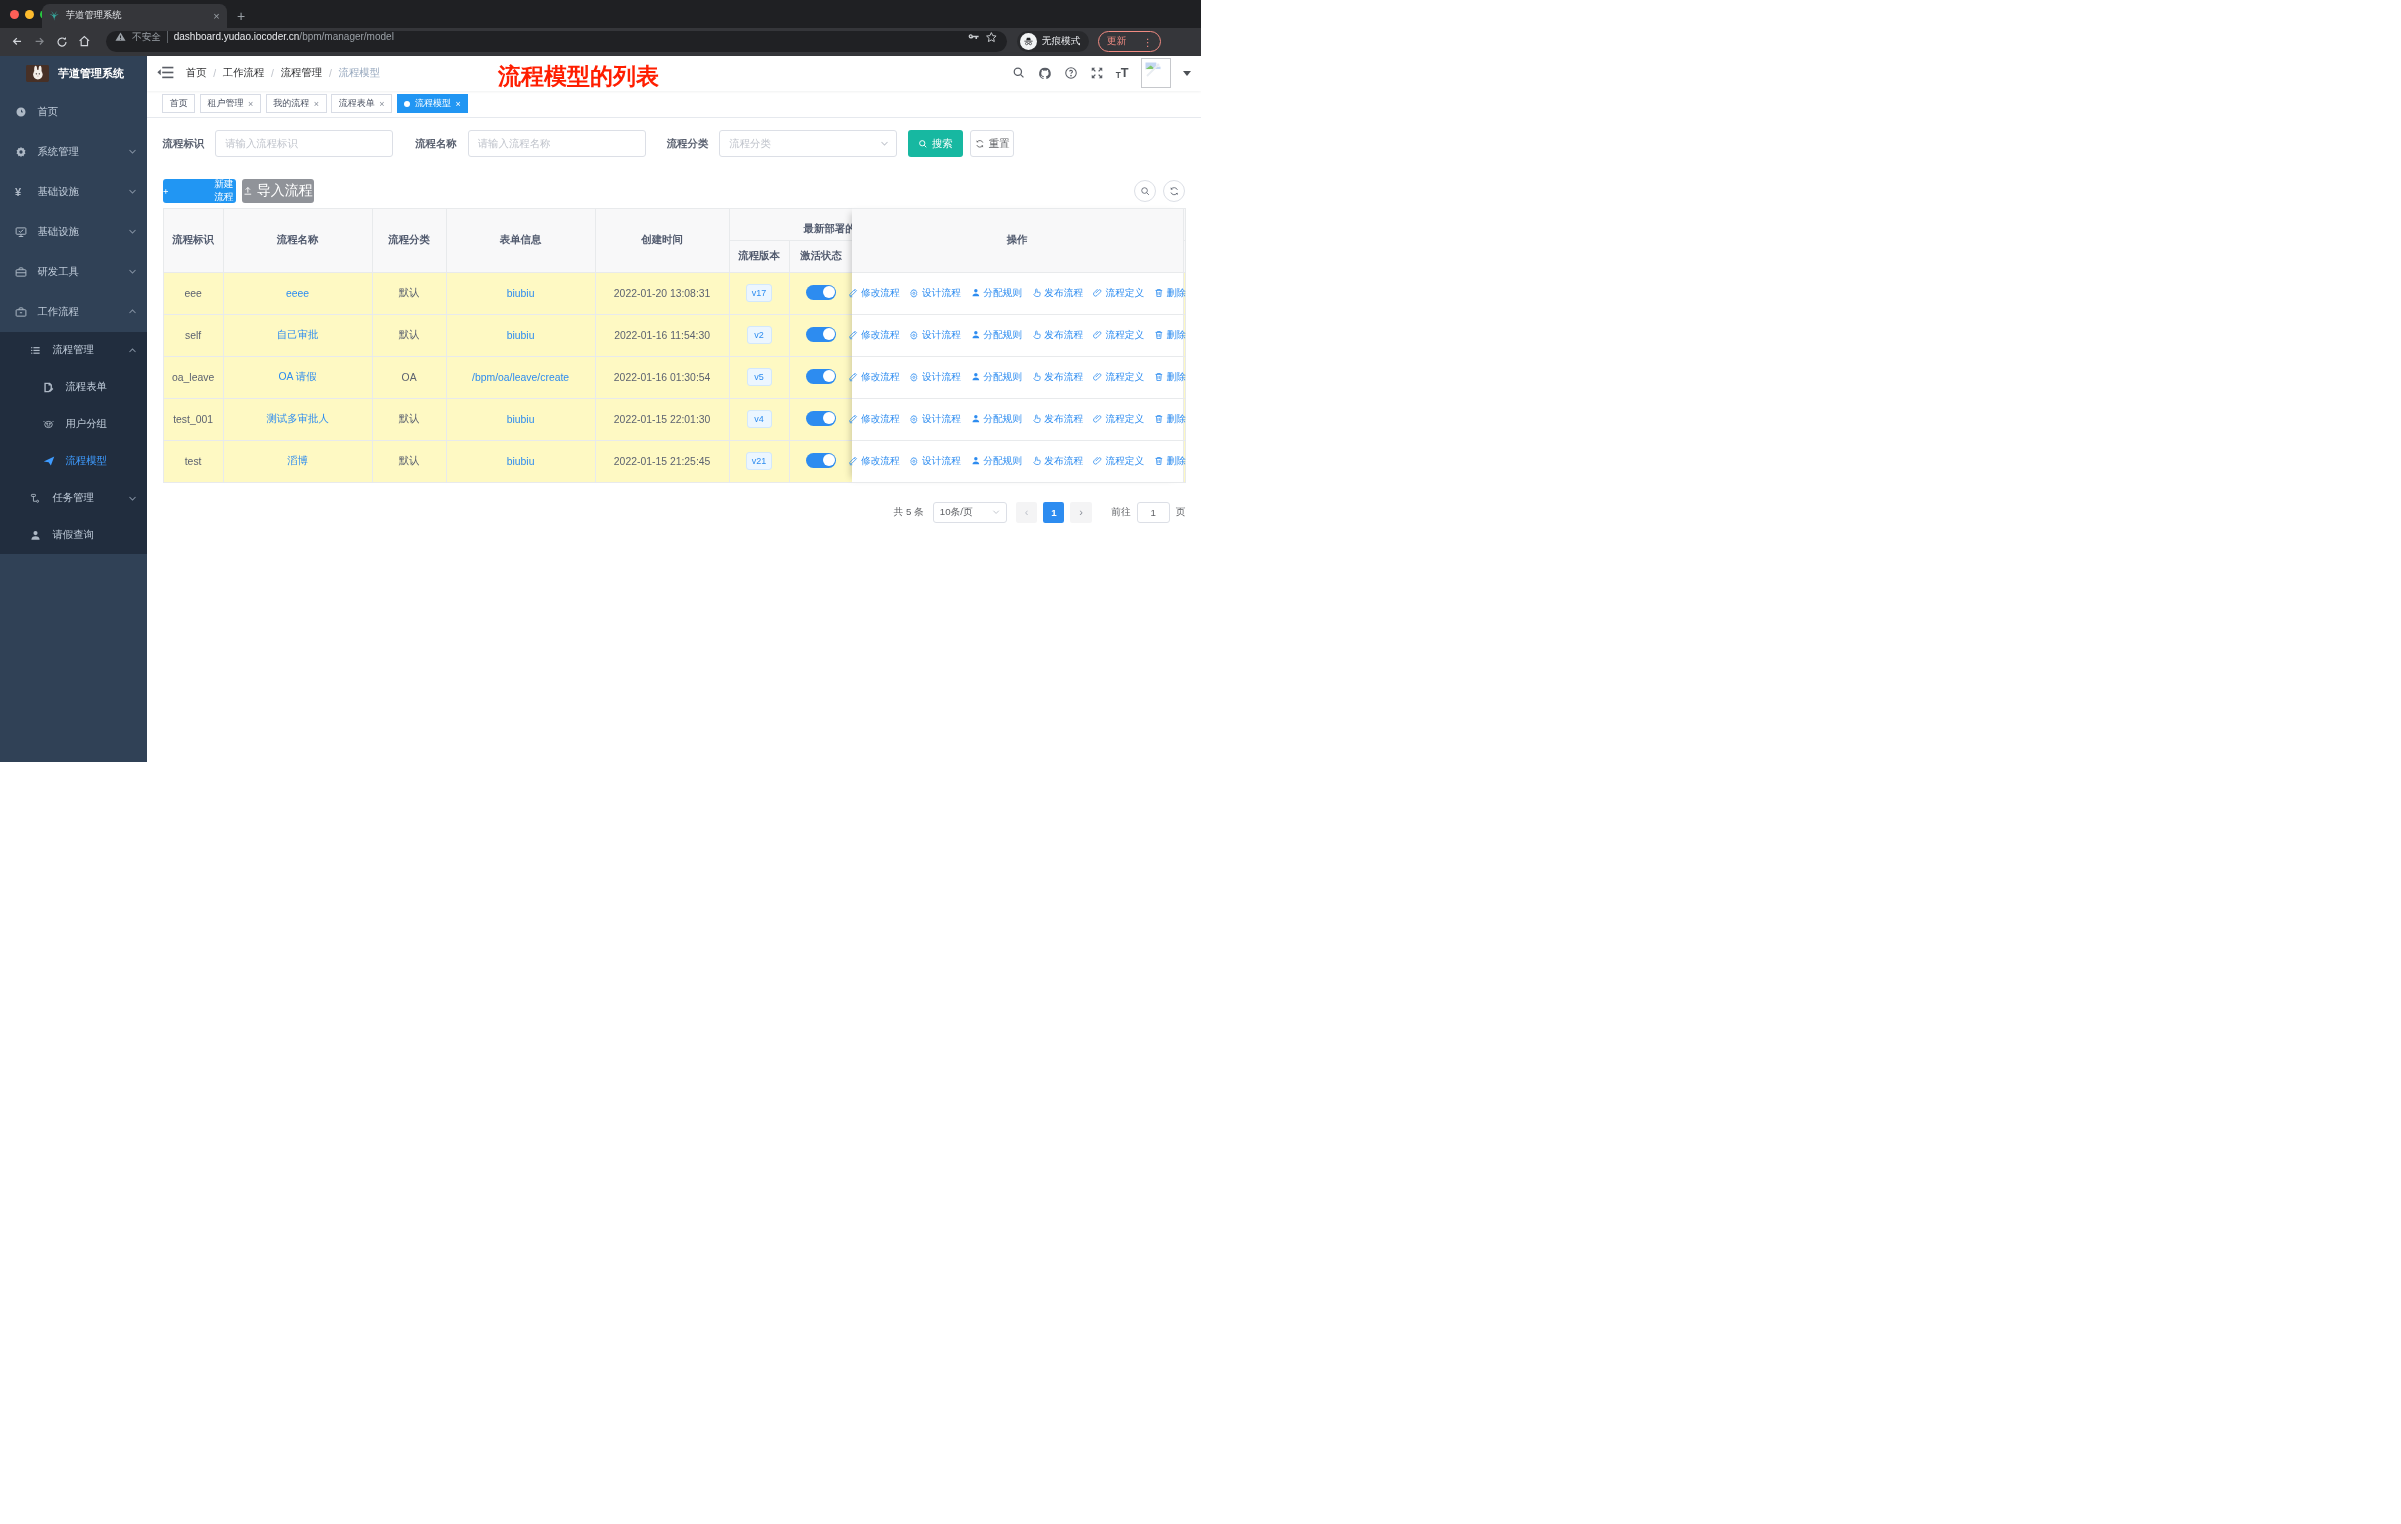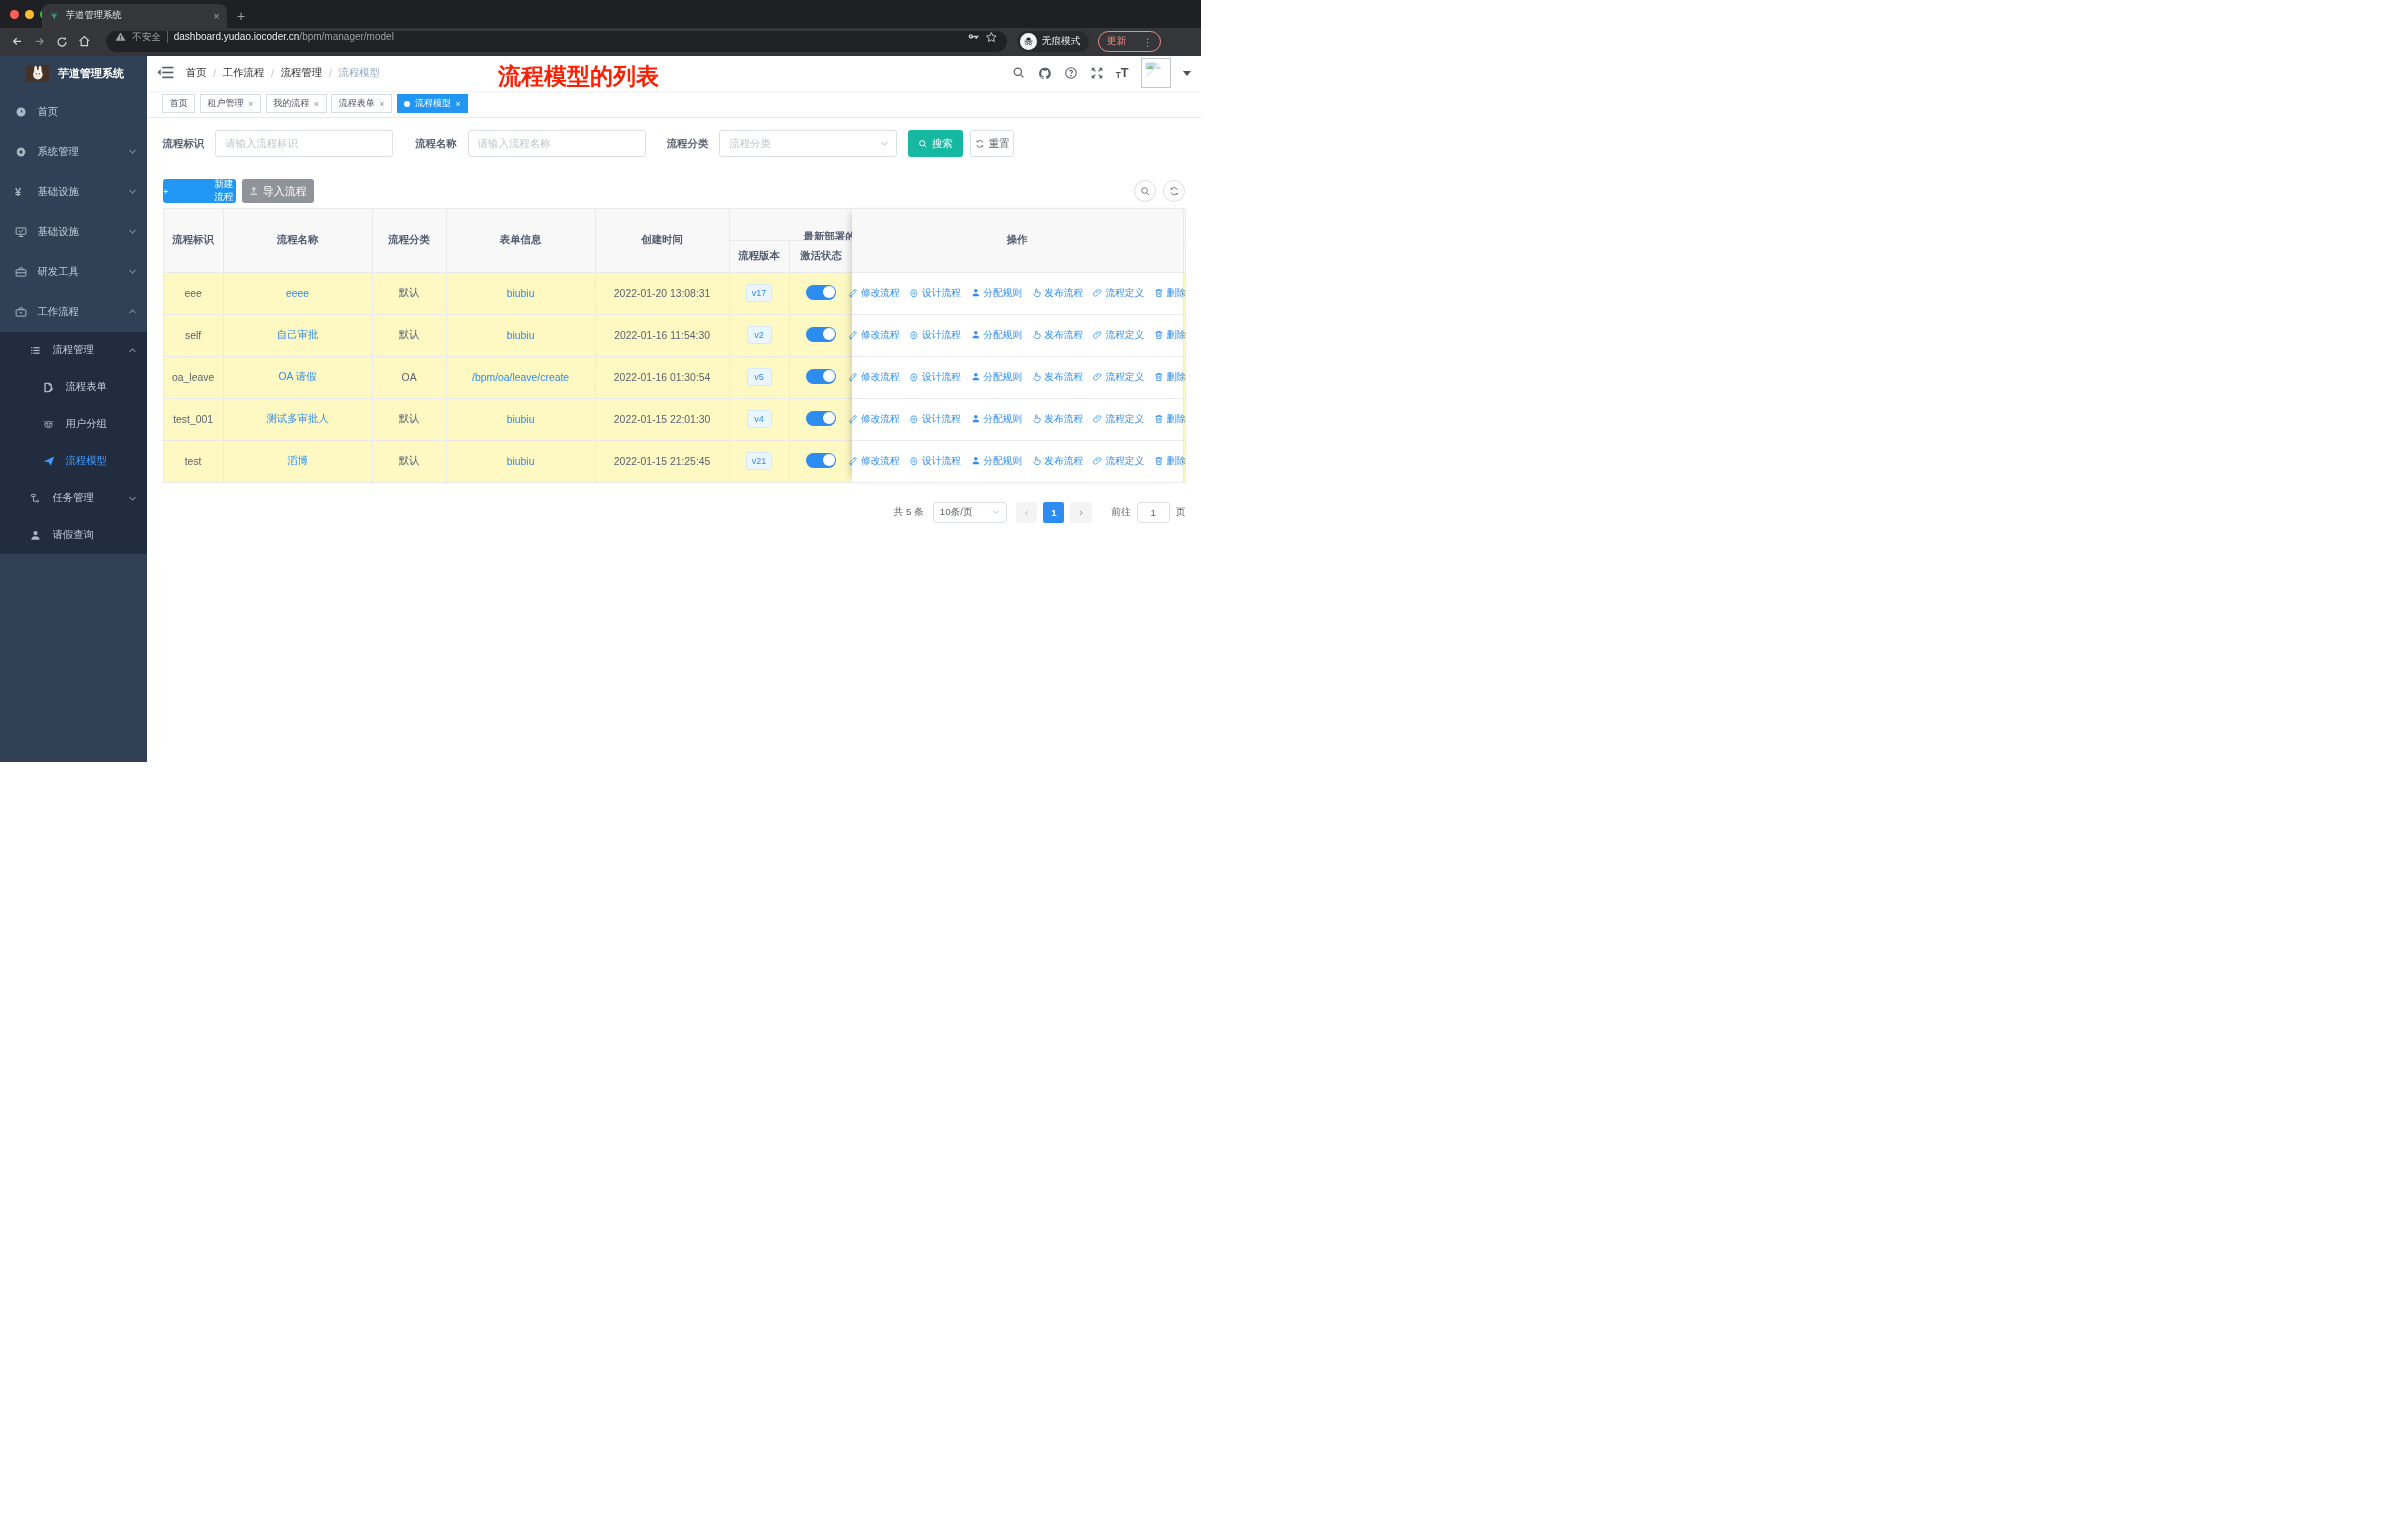"导入流程" .btn-import { font-size: 11px -> 14px }
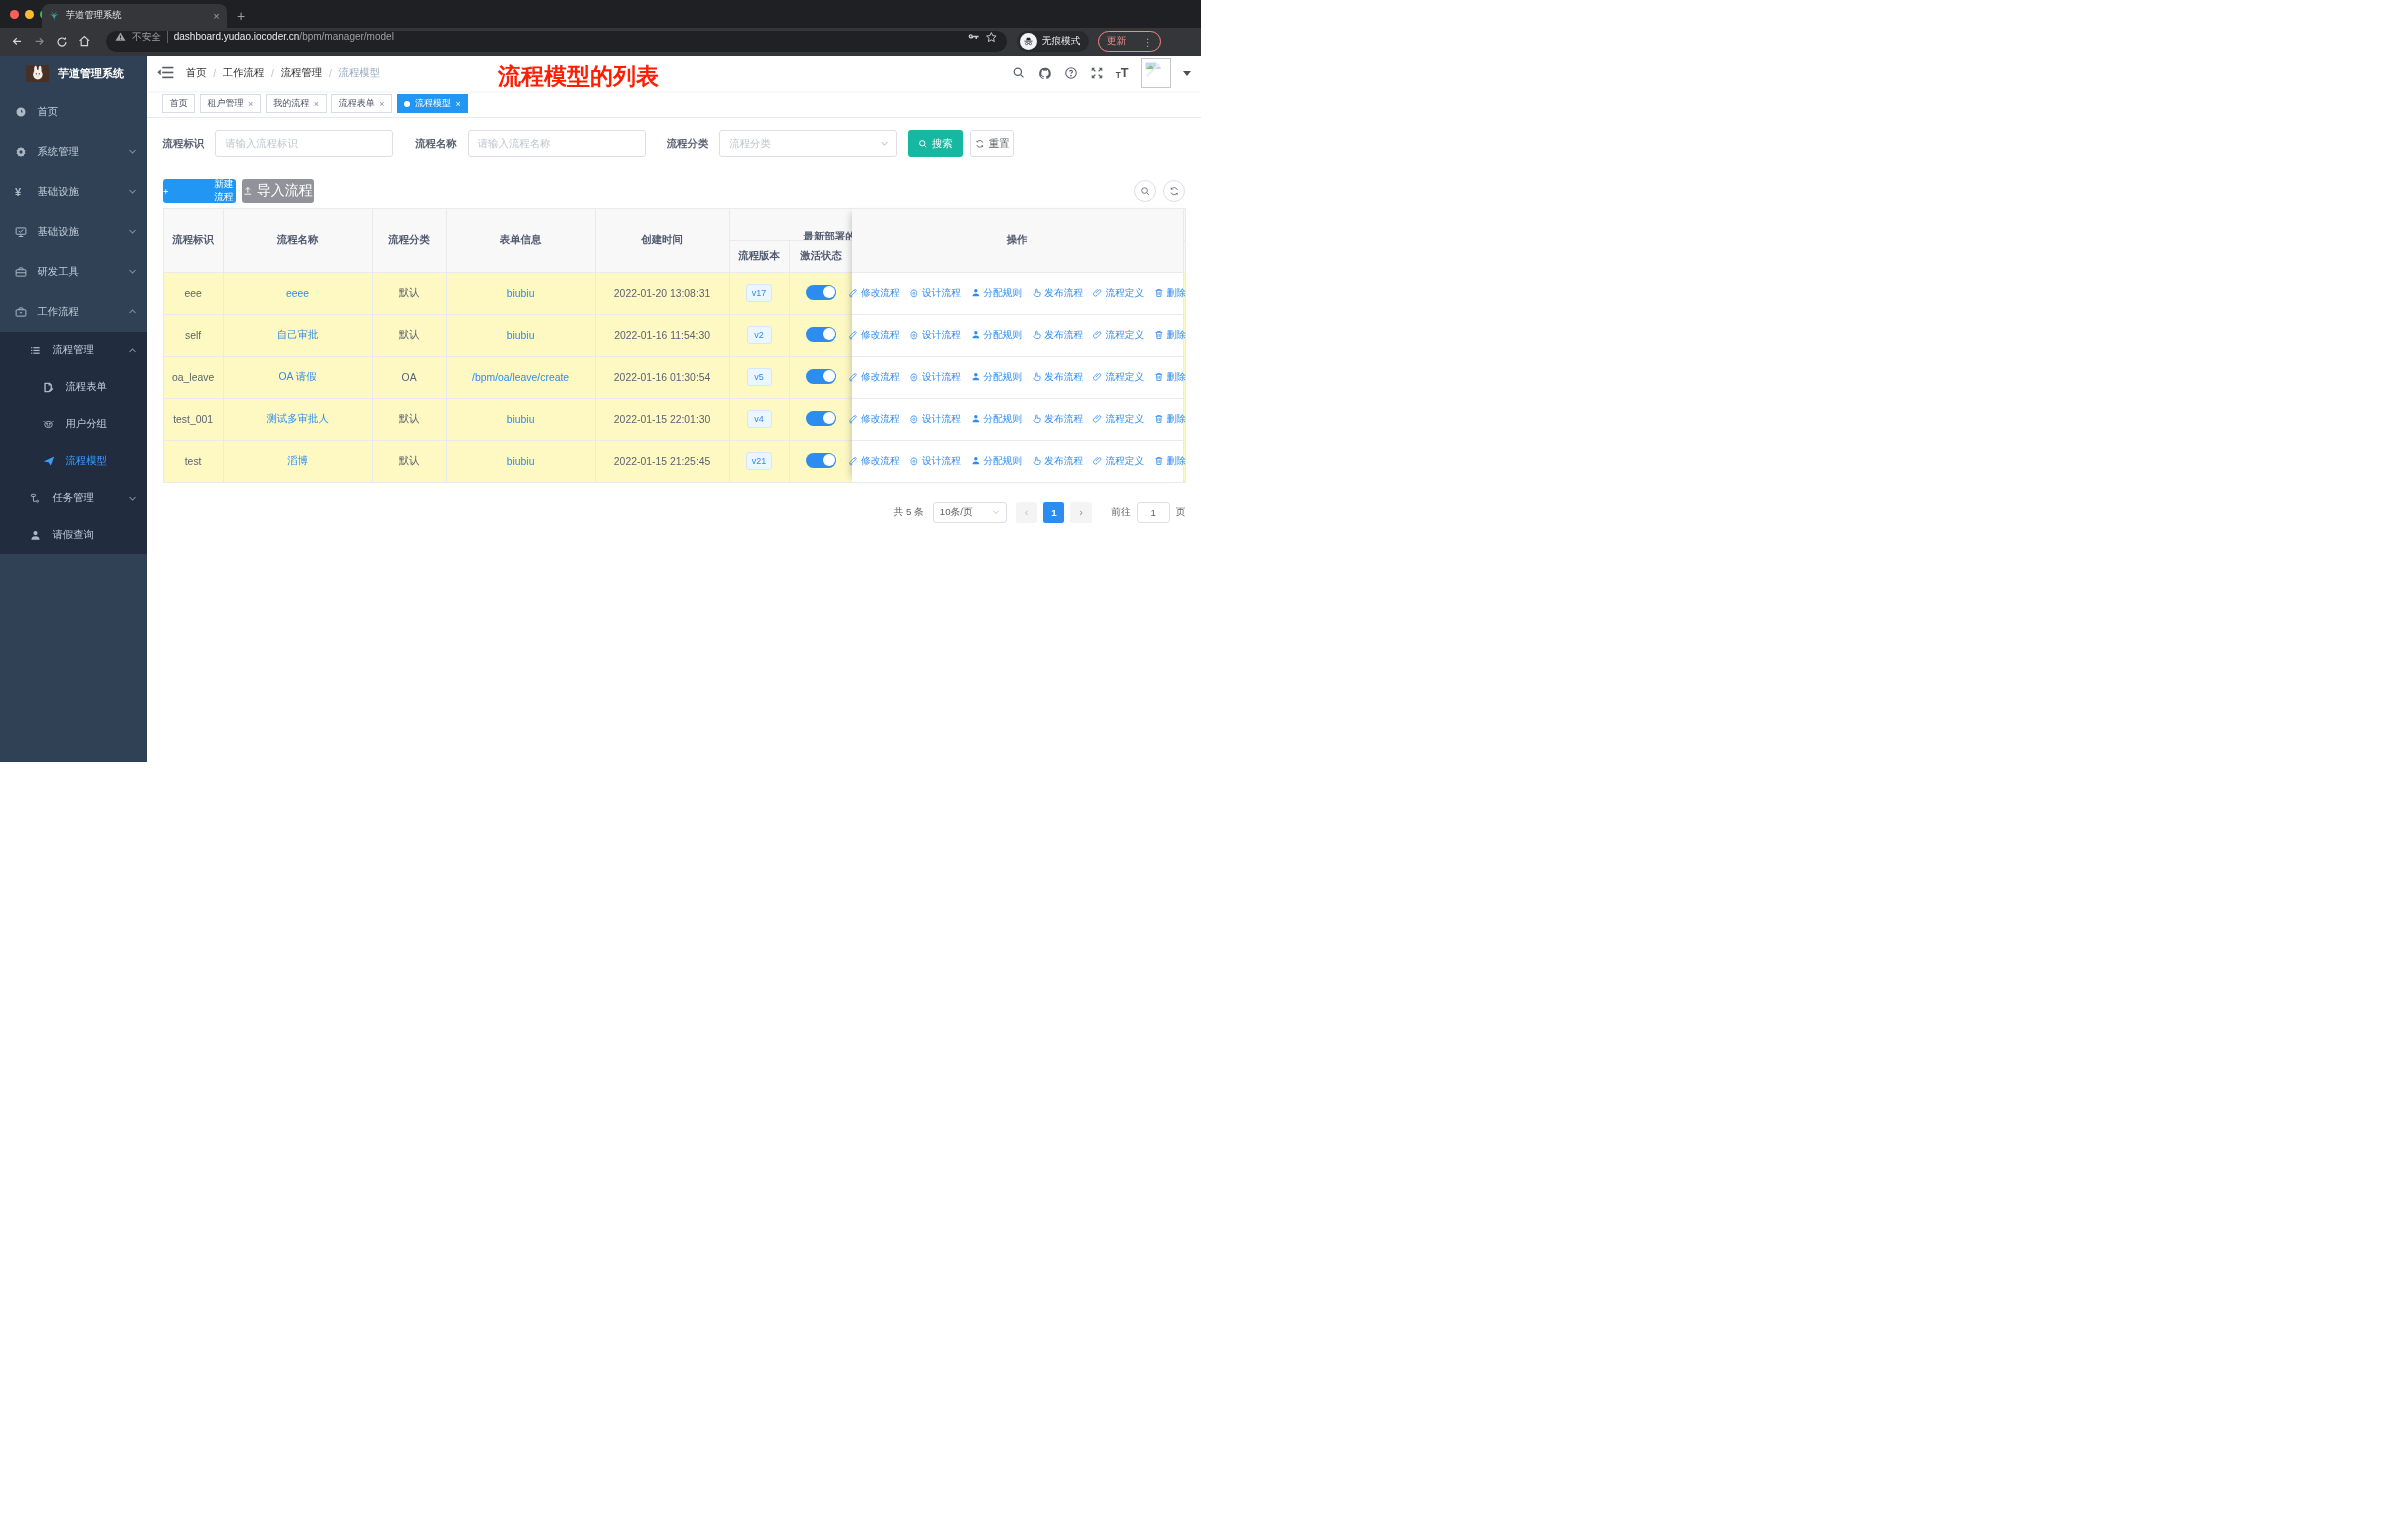"最新部署的" th.group-th .group-lbl { top: 12px -> 4px }
